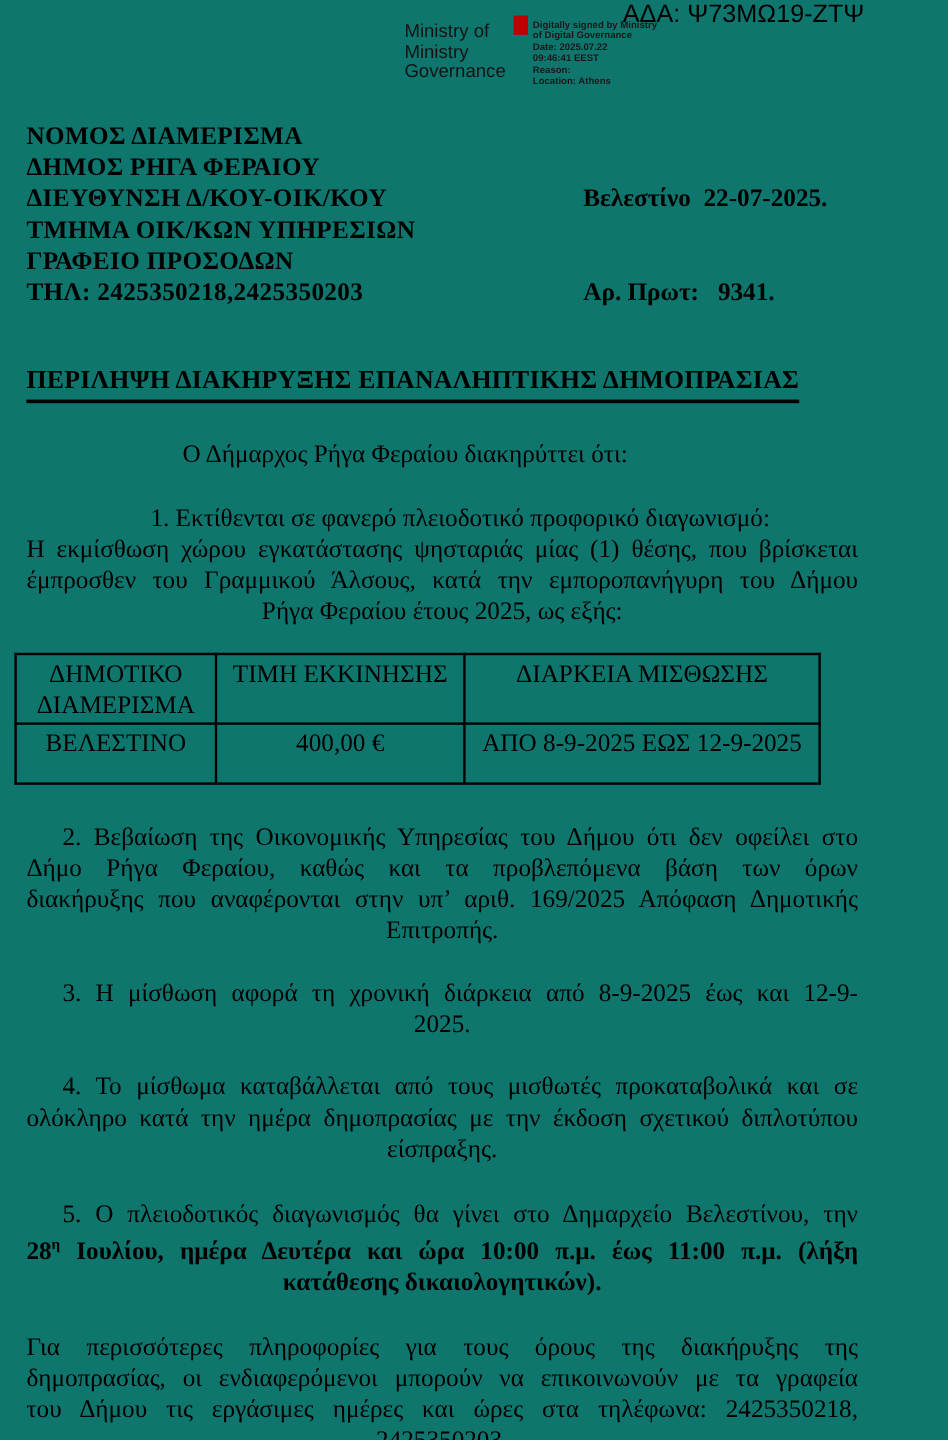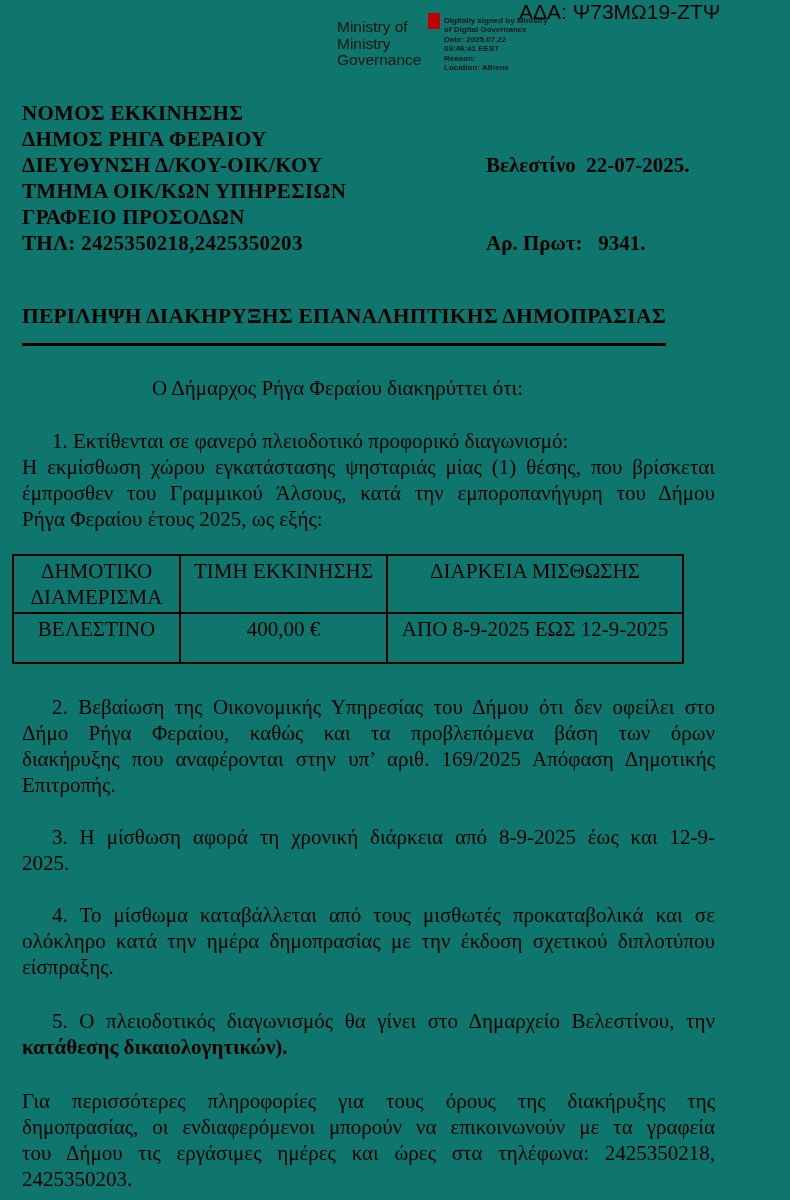"ΝΟΜΟΣ ΕΚΚΙΝΗΣΗΣ" div { text: ΕΚΚΙΝΗΣΗΣ -> ΔΙΑΜΕΡΙΣΜΑ }
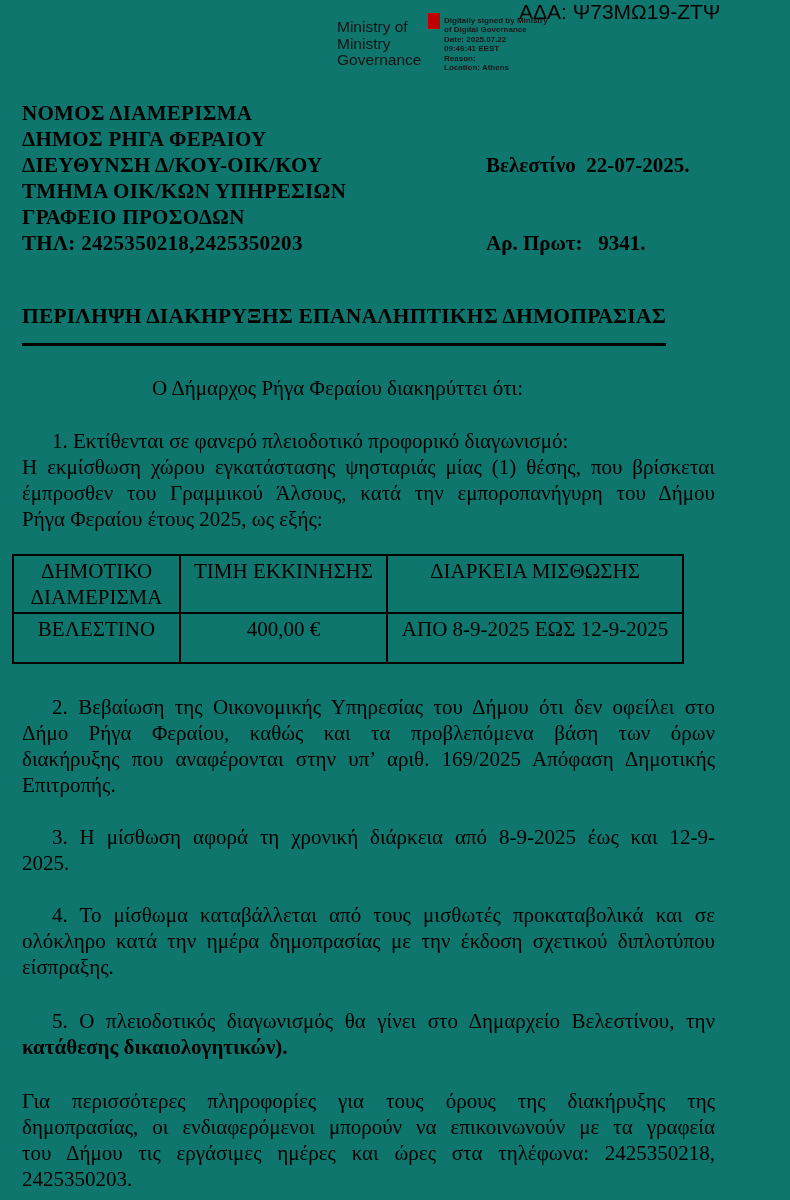"ΠΕΡΙΛΗΨΗ ΔΙΑΚΗΡΥΞΗΣ ΕΠΑΝΑΛΗΠΤΙΚΗΣ" .doc-title { padding-bottom: 14px -> 4px }
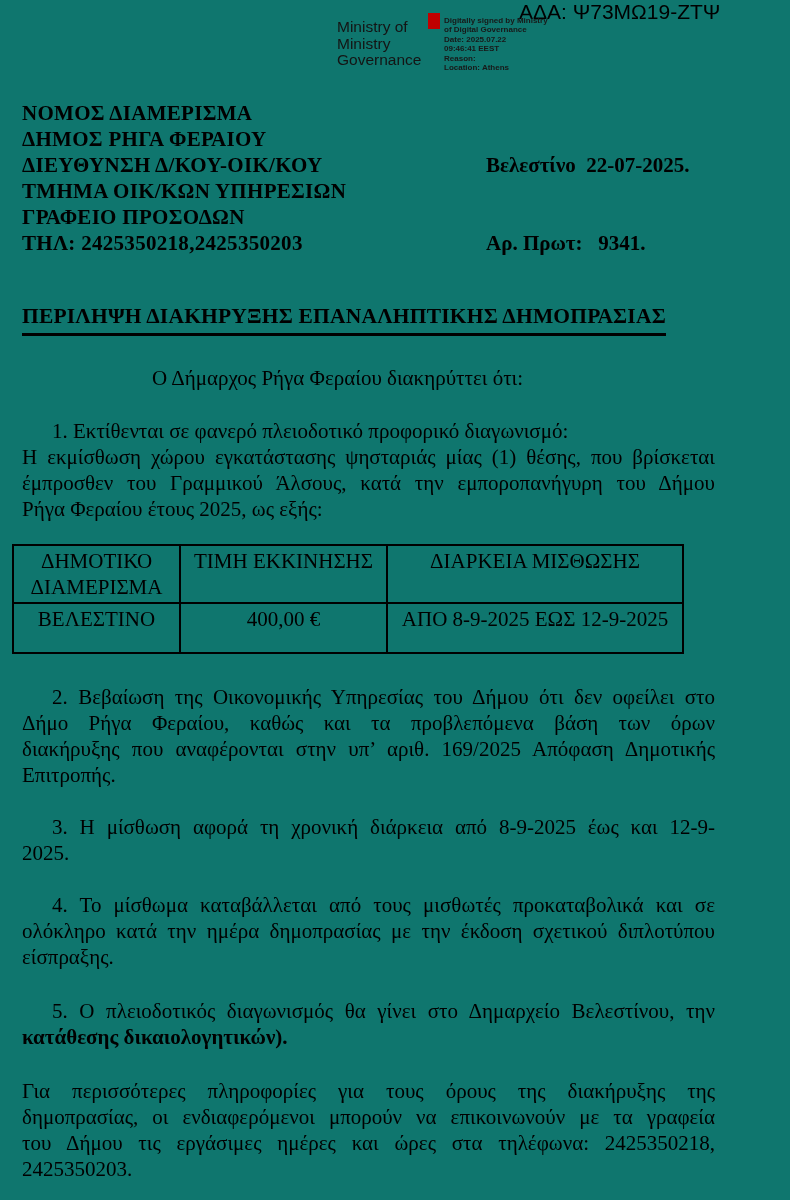"1. Εκτίθενται σε φανερό πλειοδοτικό" .ln-end { text-align: left -> center }
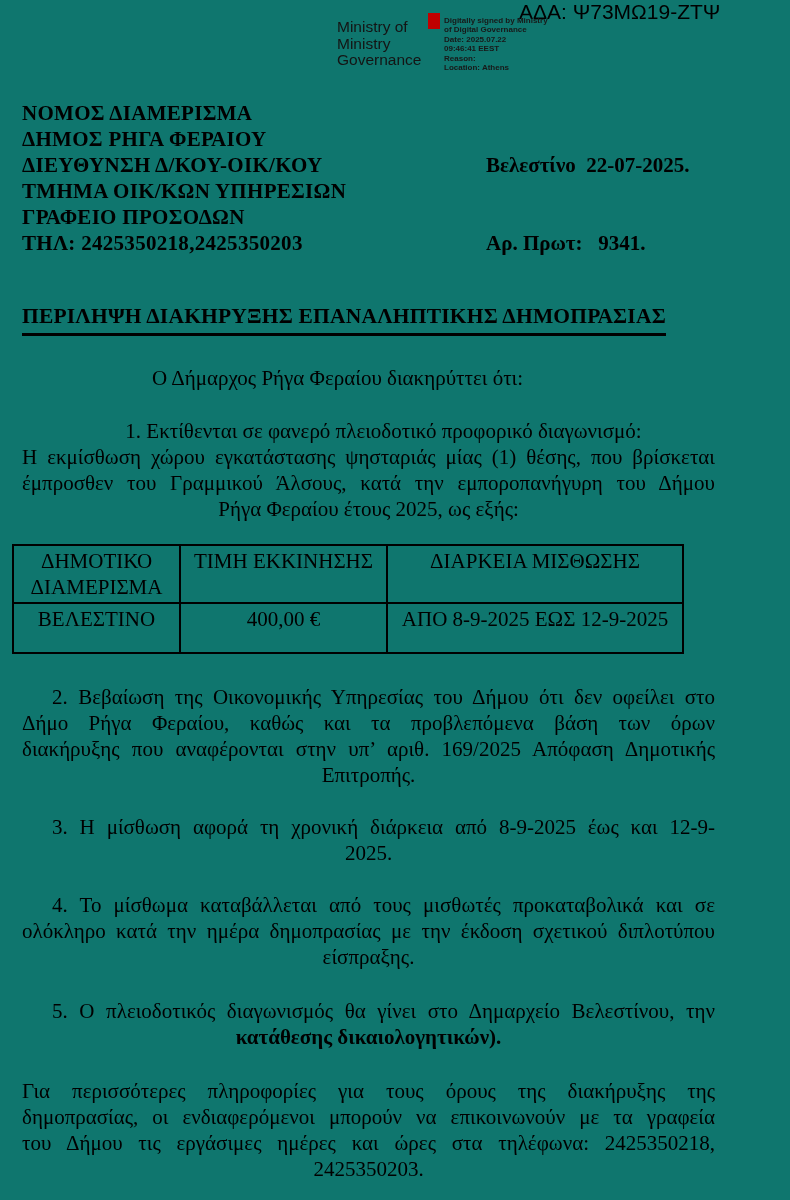"28η Ιουλίου, ημέρα Δευτέρα και" div.ln { html: none -> <div><span>28</span><sup>η</sup><span> Ιουλίου, ημέρα Δευτέρα και ώρα 10:00 π.μ. έως 11:00 π.μ. (λήξη</span></div> }
